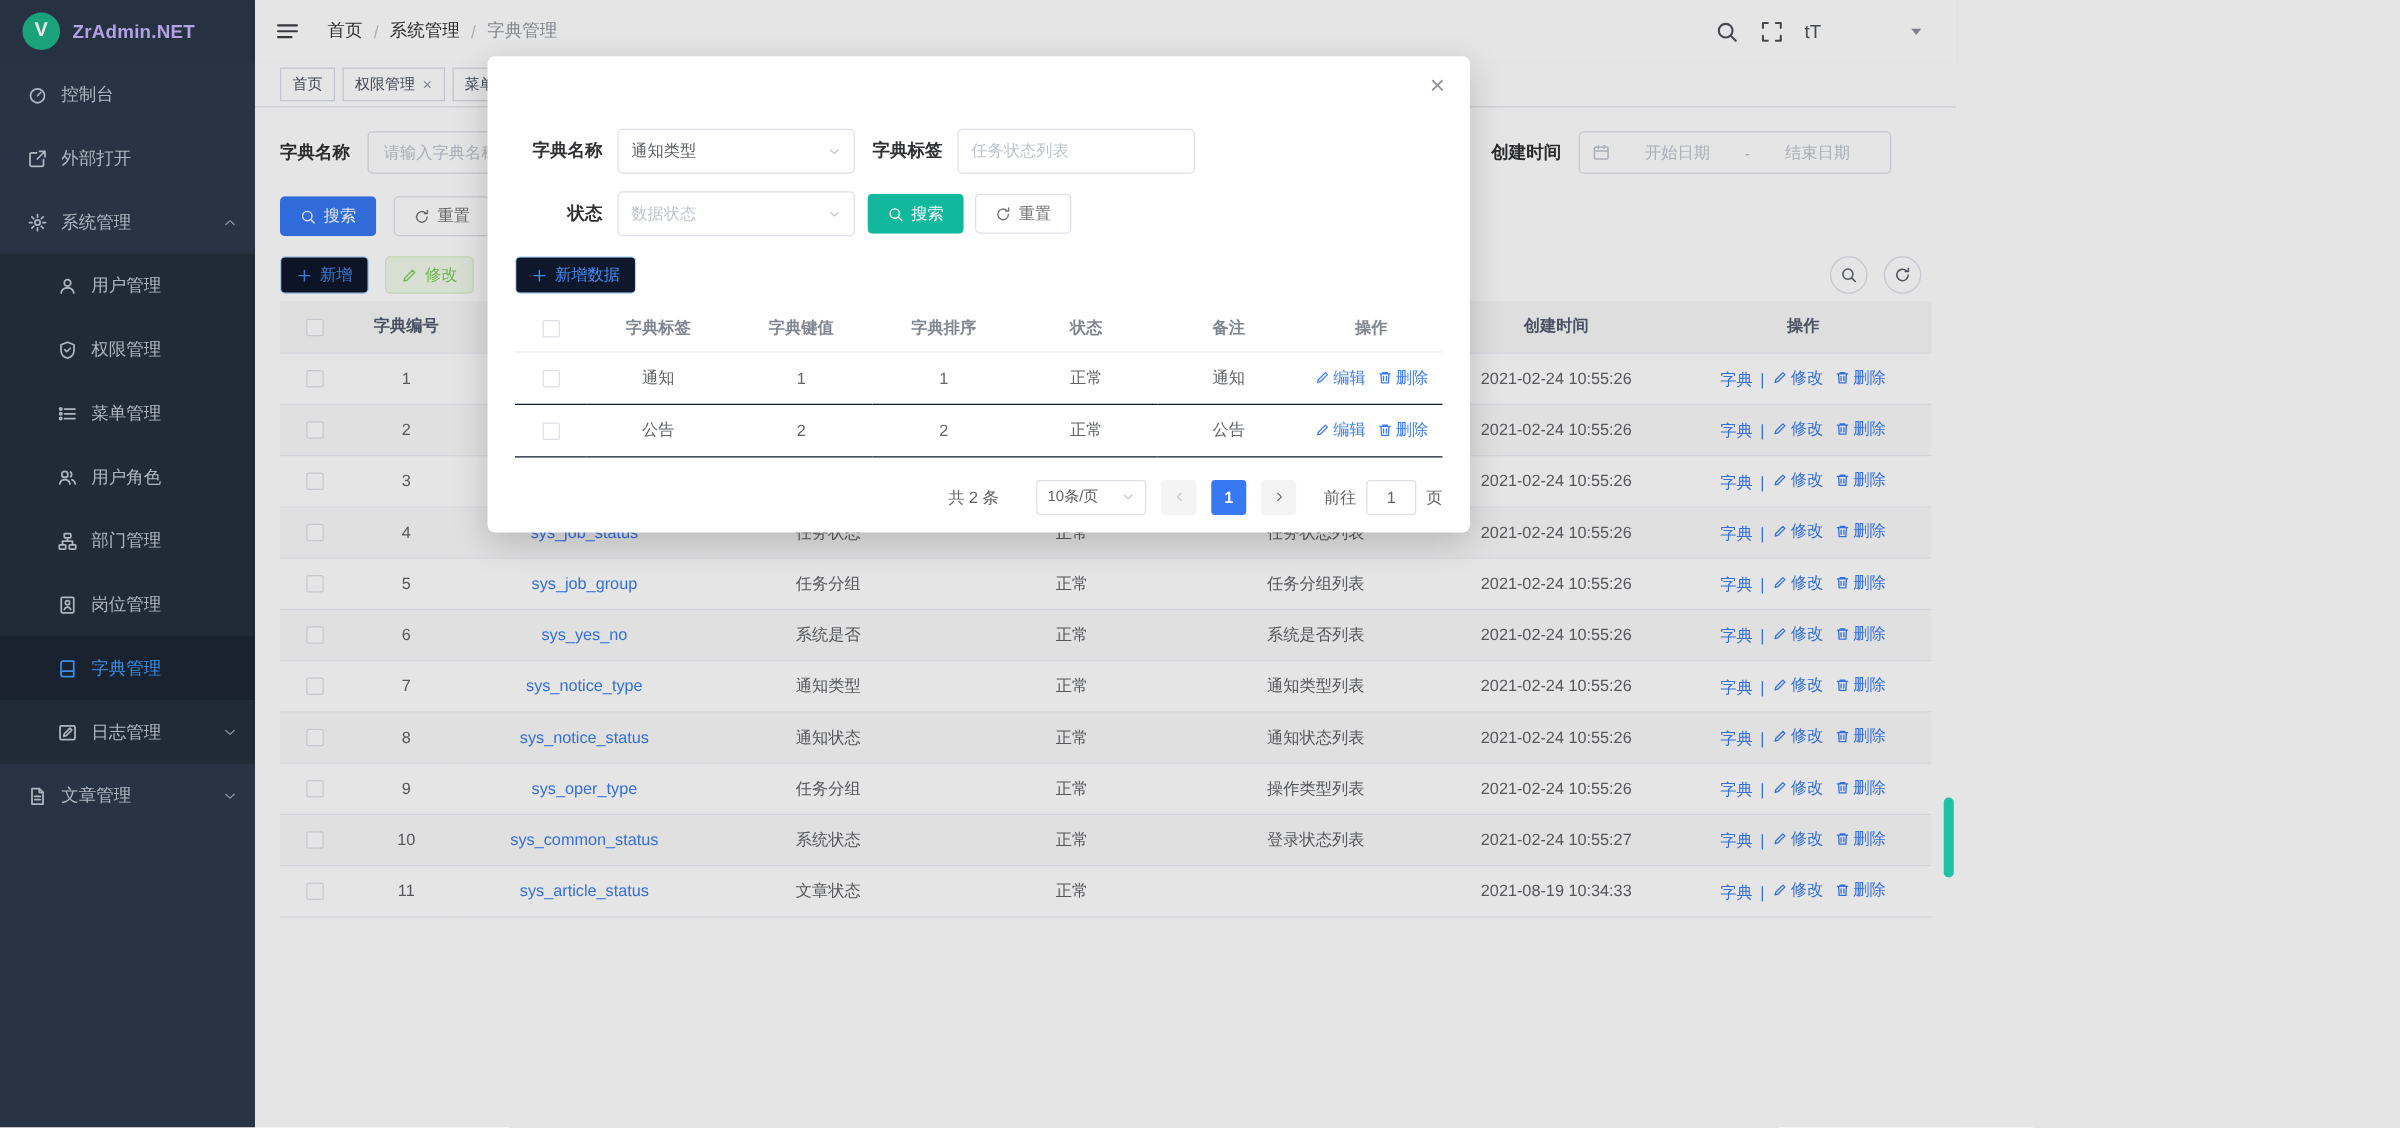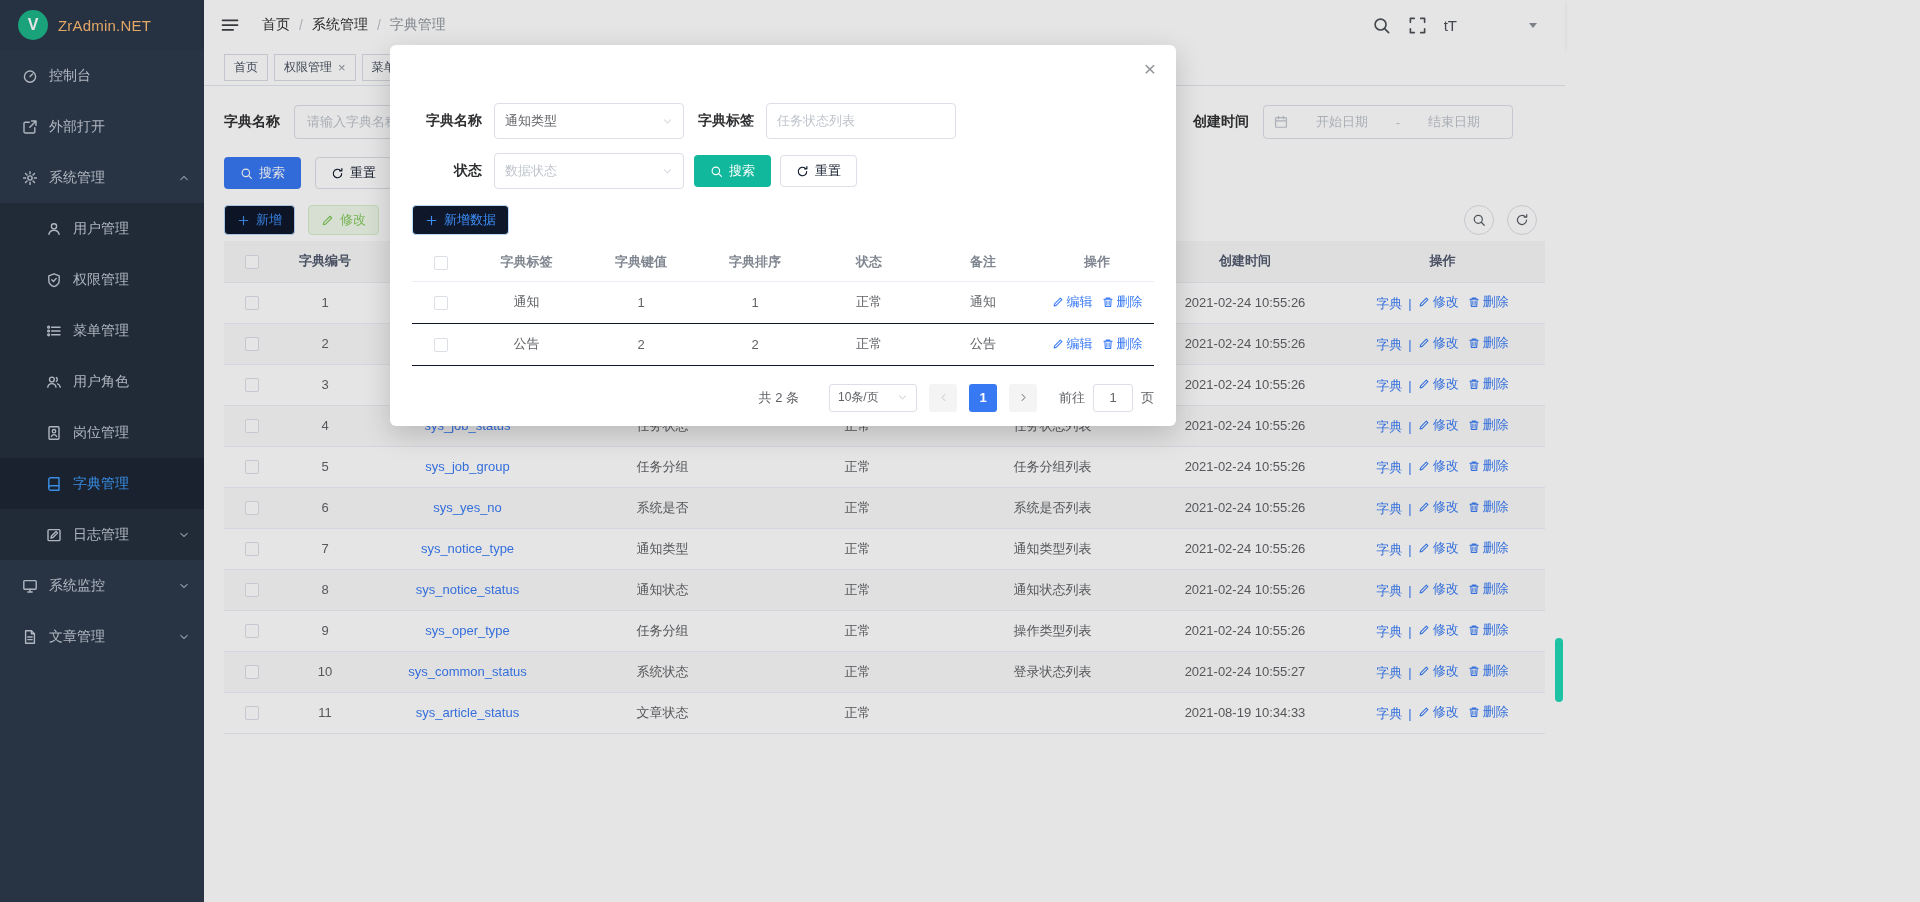"ZrAdmin.NET" .logo-text { color: #fdba74 -> #c4b5fd; font-weight: 400 -> 700 }
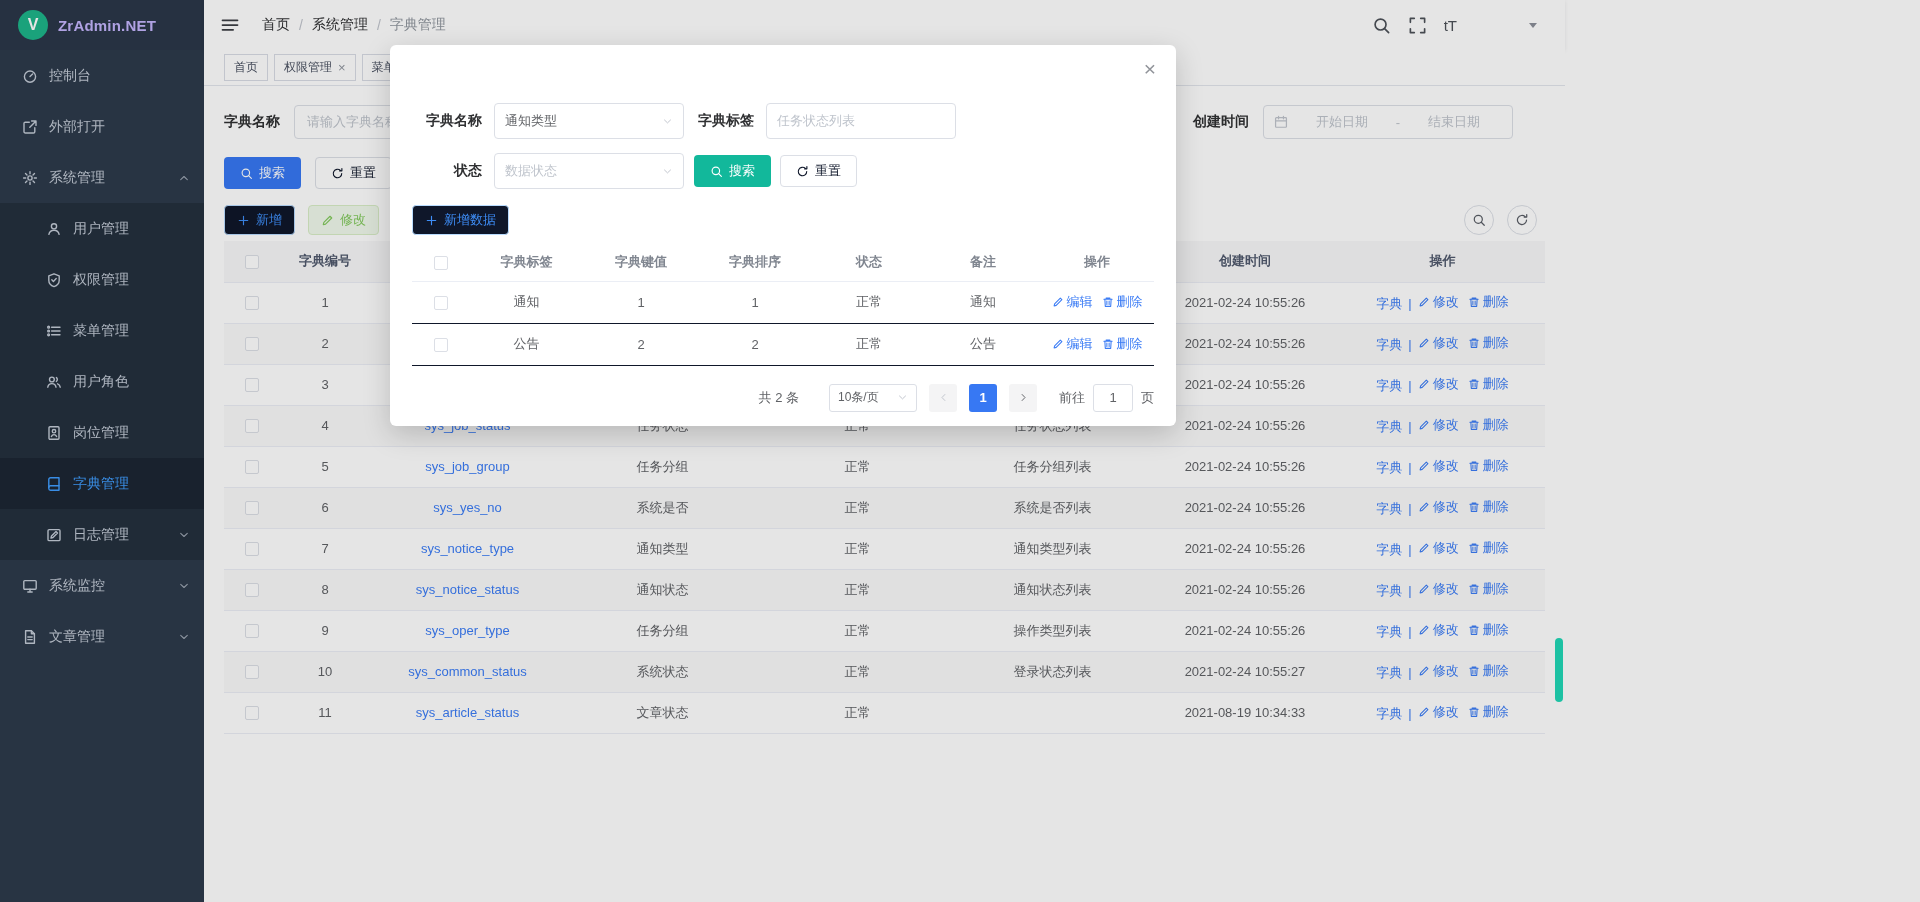"重置" .btn-default { color: #0f172a -> #737373 }
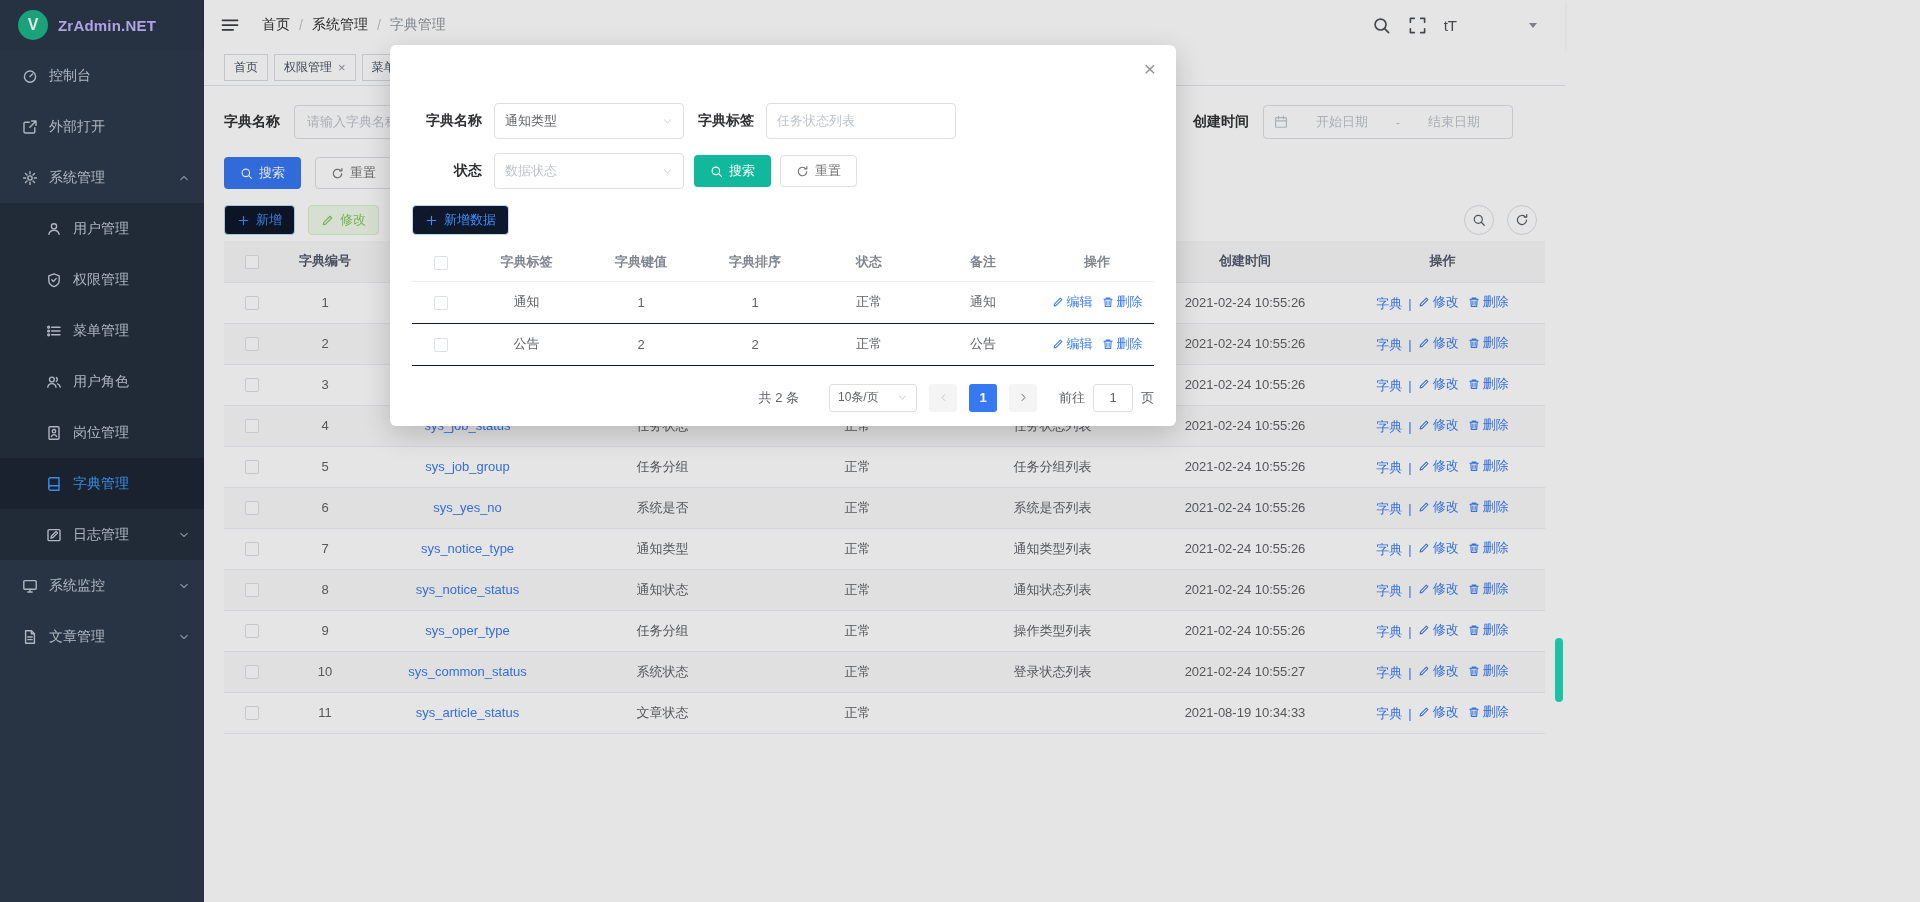"部门管理" div.menu-item { html: none -> <div> <span> <svg> <rect></rect> <rect></rect> <rect></rect> <path></path> </svg> </span> <span>部门管理</span> </div> }
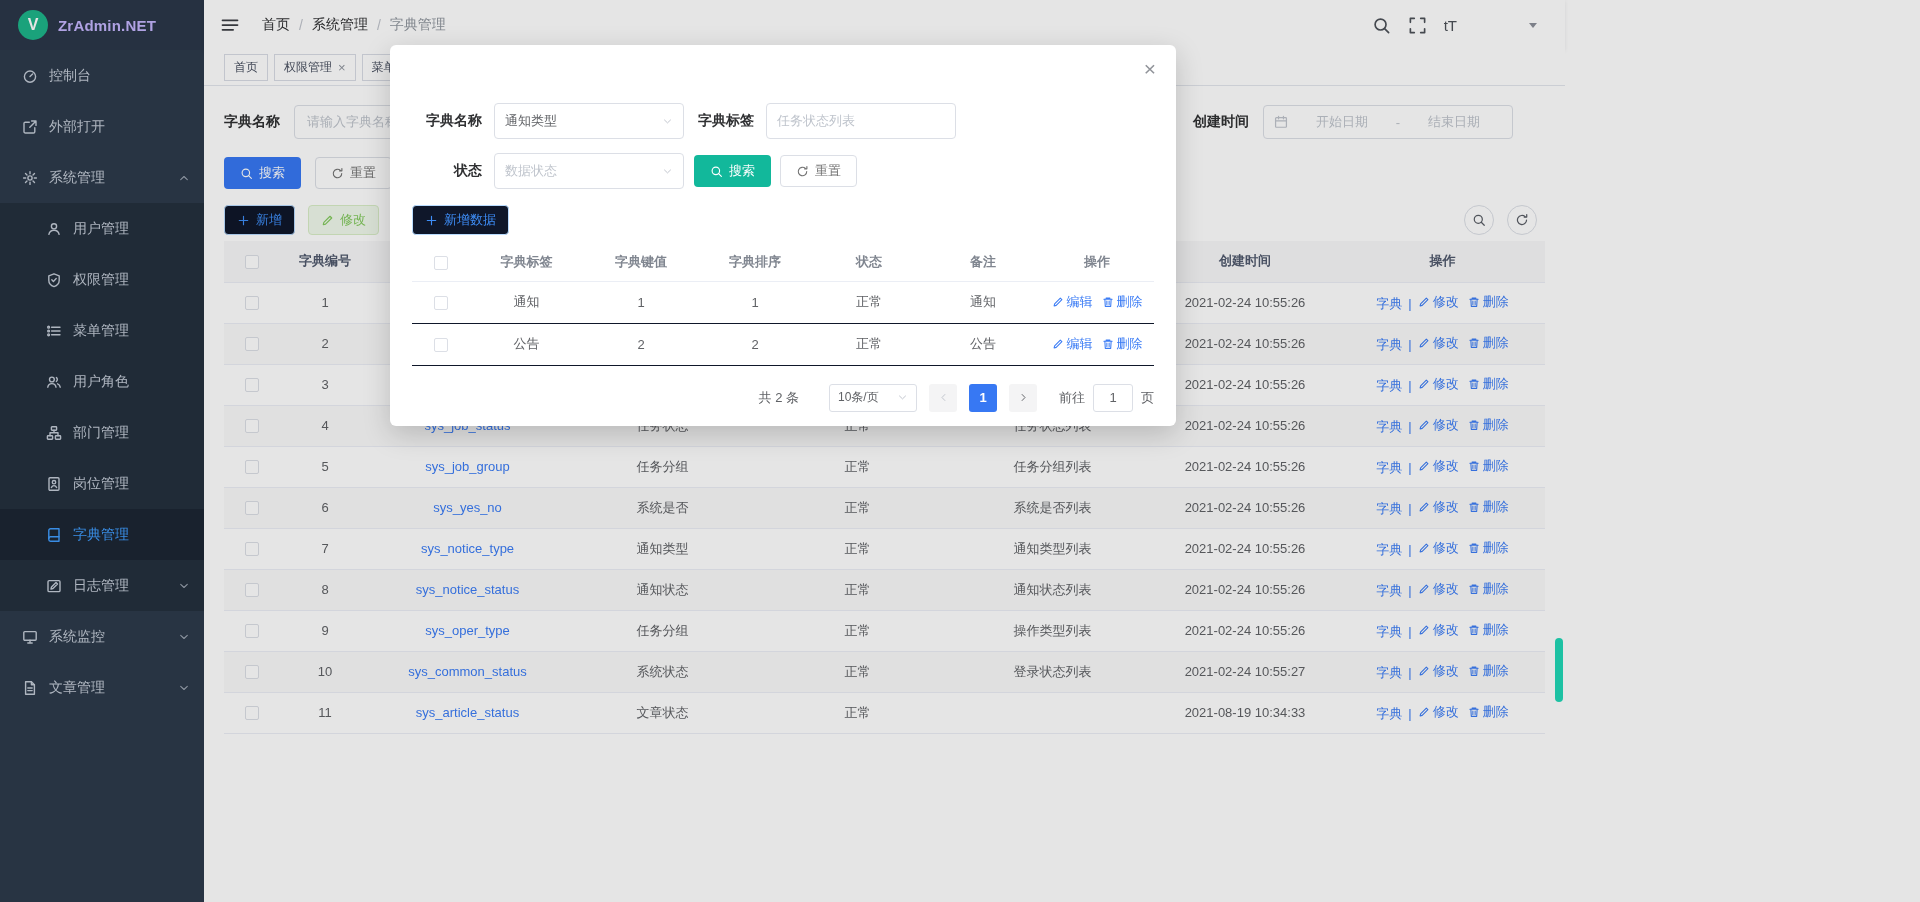"系统监控" div.menu-item { html: <div> <span> <svg> <rect></rect> <path></path> </svg> </span> <span>系统监控</span> <span> <svg> <path></path> </svg> </span> </div> -> none }
